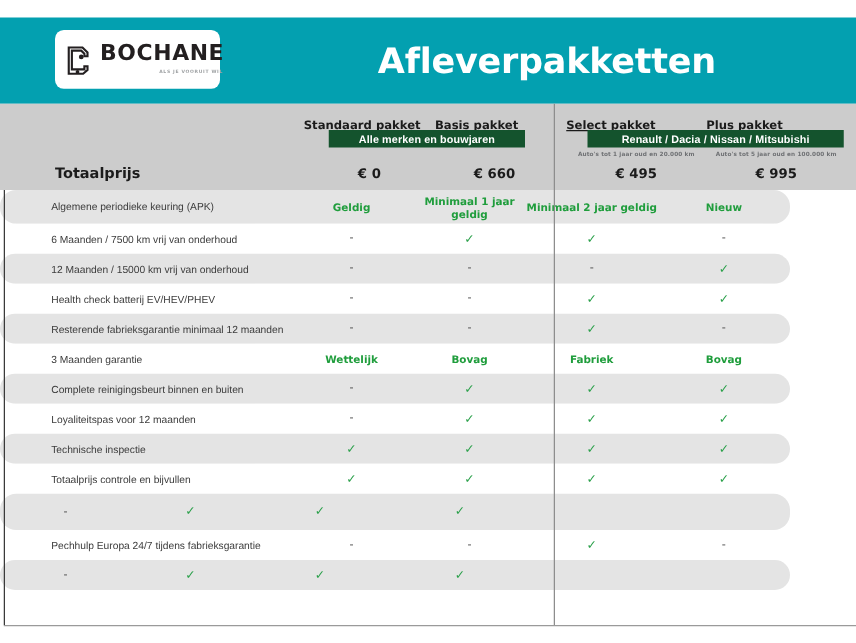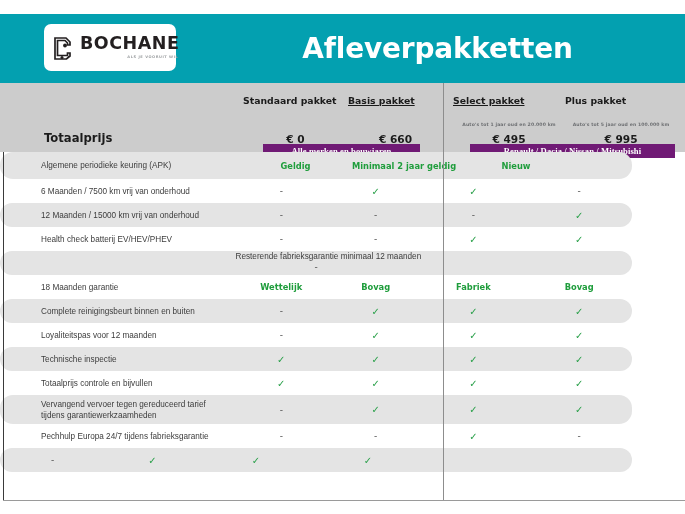"Basis pakket" .hdr-name.c2 { text-decoration: underline -> none }
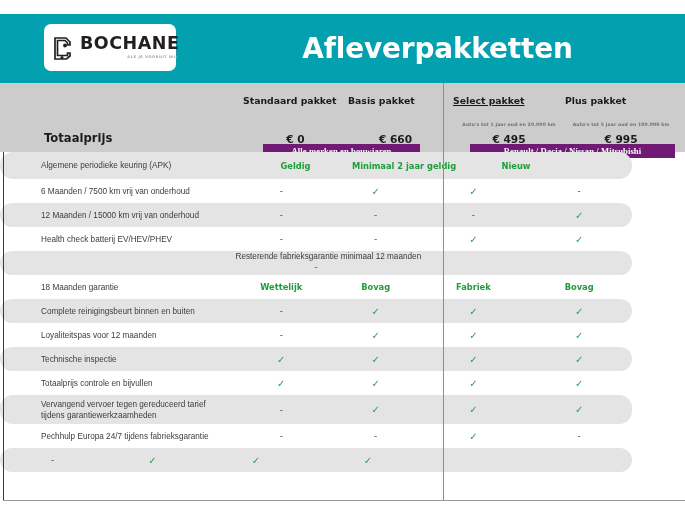"Alle merken en bouwjaren" .badge { background: #701a75 -> #14532d; font-family: Liberation Serif, serif -> Liberation Sans, sans-serif; margin-top: 40px -> none }
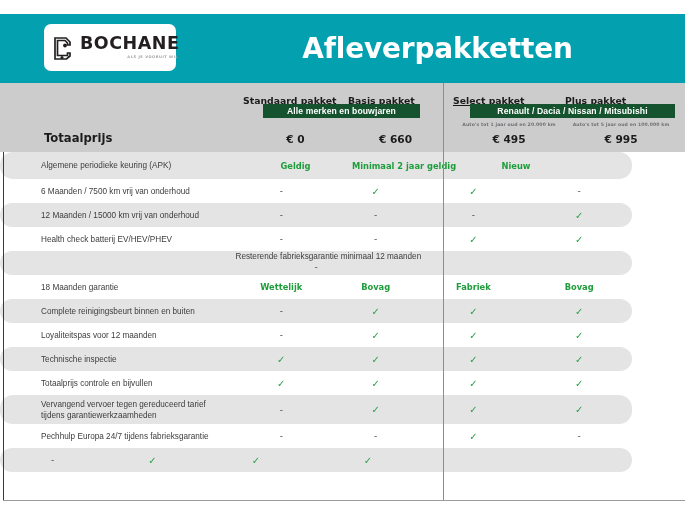"Minimaal 1 jaar geldig" div.cell { html: none -> <div>Minimaal 1 jaar geldig</div> }
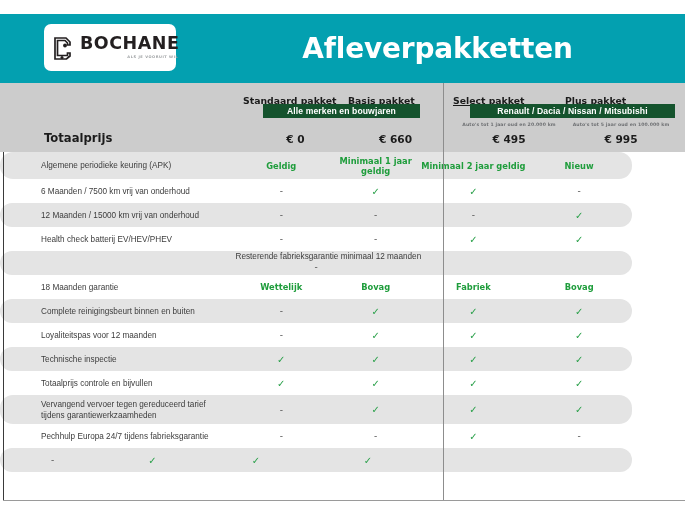"Resterende fabrieksgarantie minimaal 12" div.row { flex-direction: column -> none }
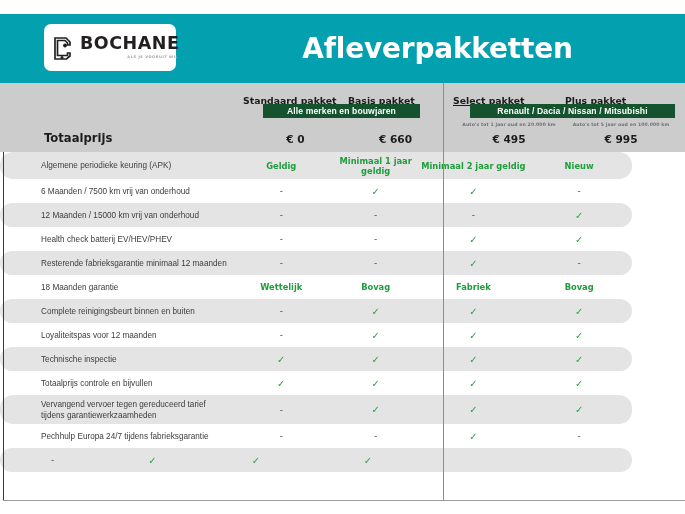"18 Maanden garantie" div.cell-label { text: 18 -> 3 }
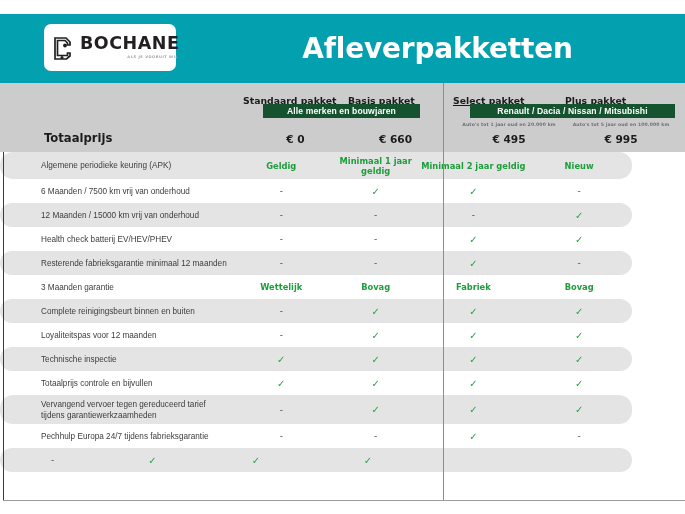"Vervangend vervoer tegen gereduceerd" div.cell-label { html: <div>Vervangend vervoer tegen gereduceerd tarief<br>tijdens garantiewerkzaamheden</div> -> none }
